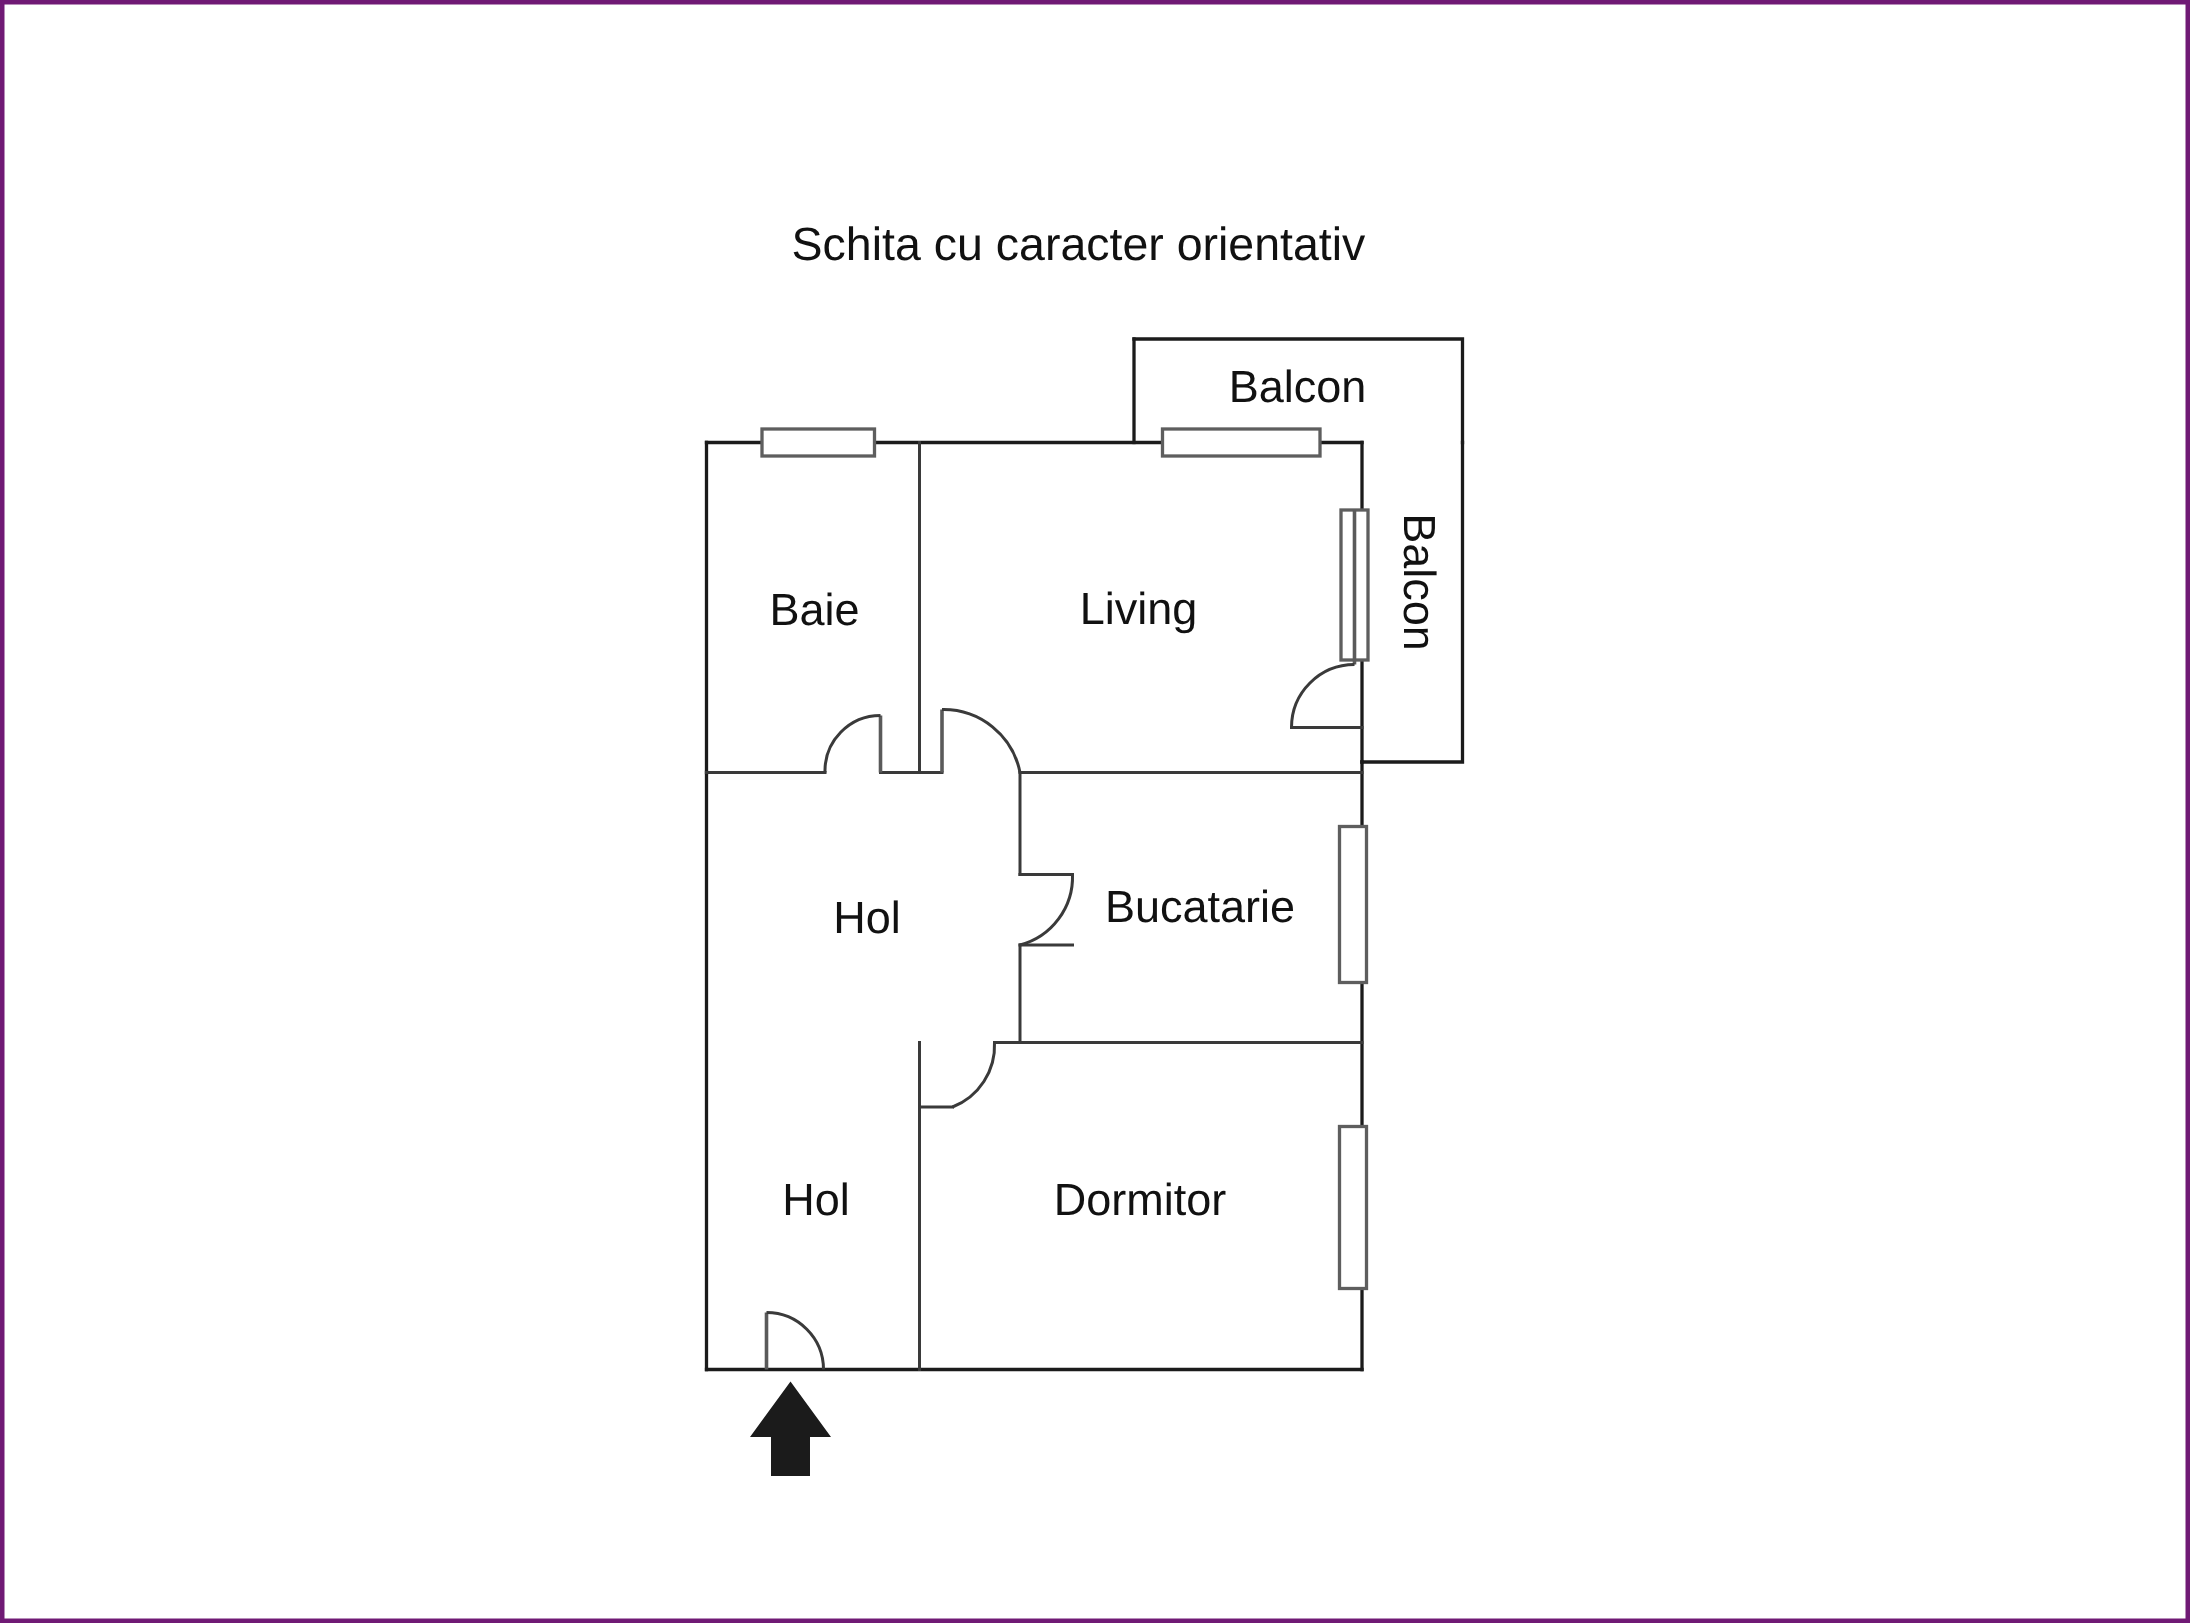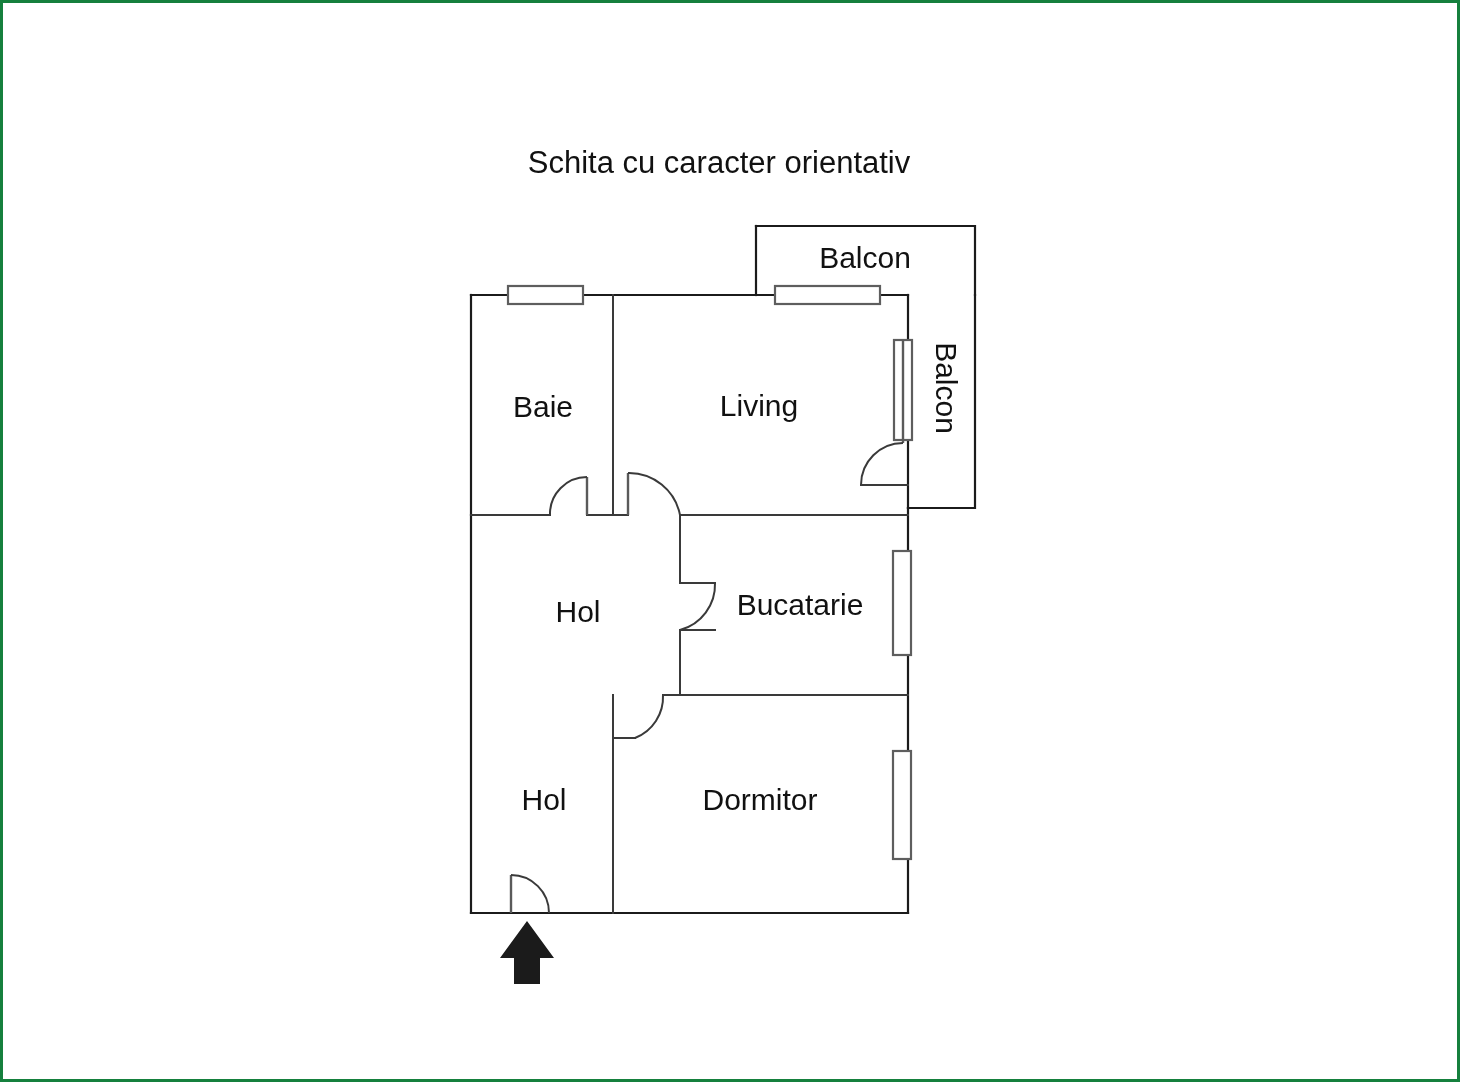"Schita cu caracter orientativ" #page { border: 3px solid #15803d -> 3px solid #701a75 }
